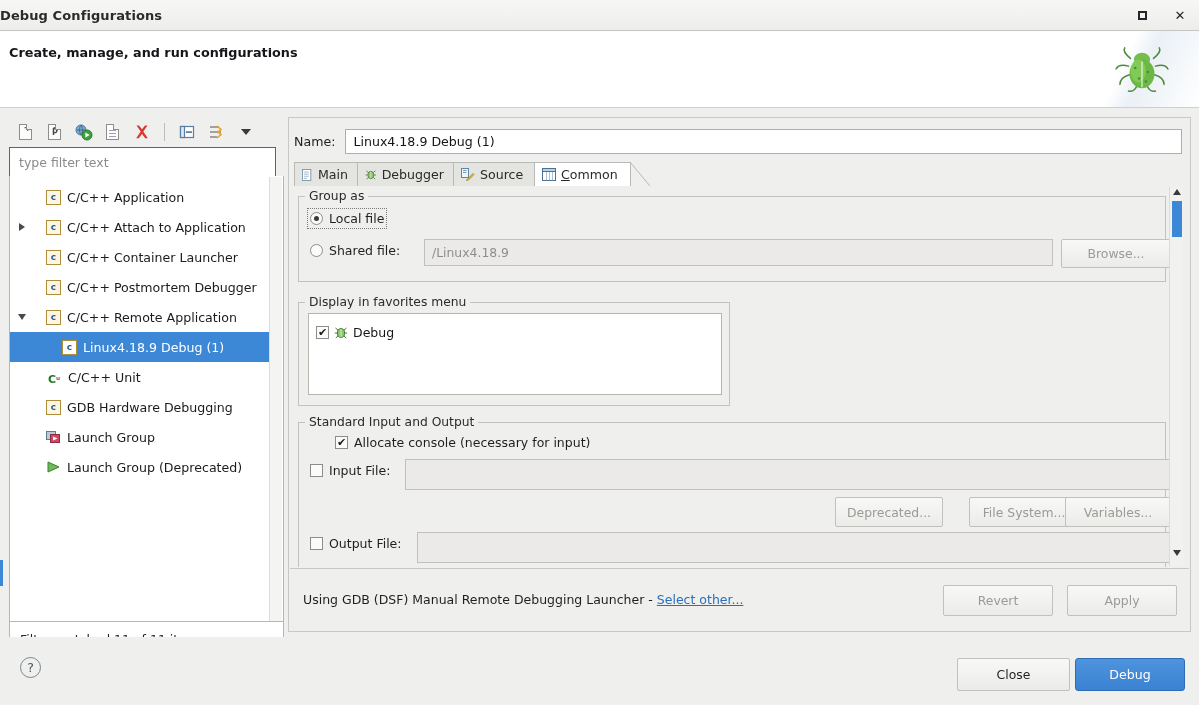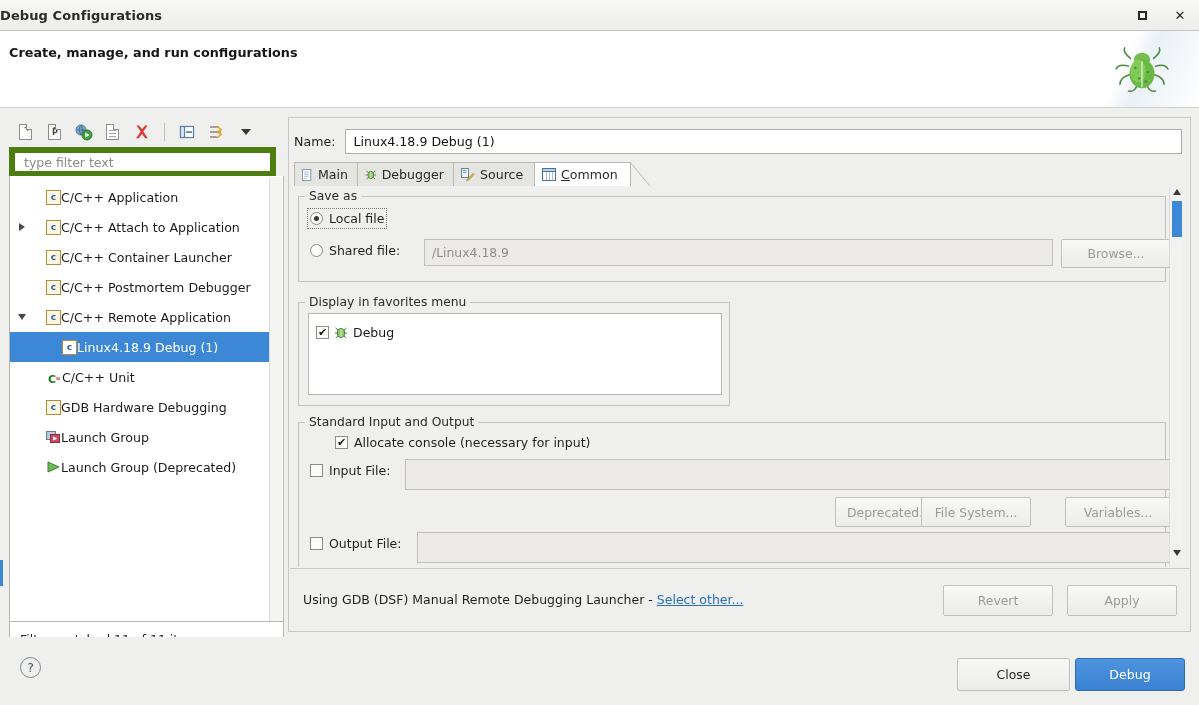"type filter text" .filterbox { border: 6px solid #4d7c0f -> 1px solid #4d7c0f }
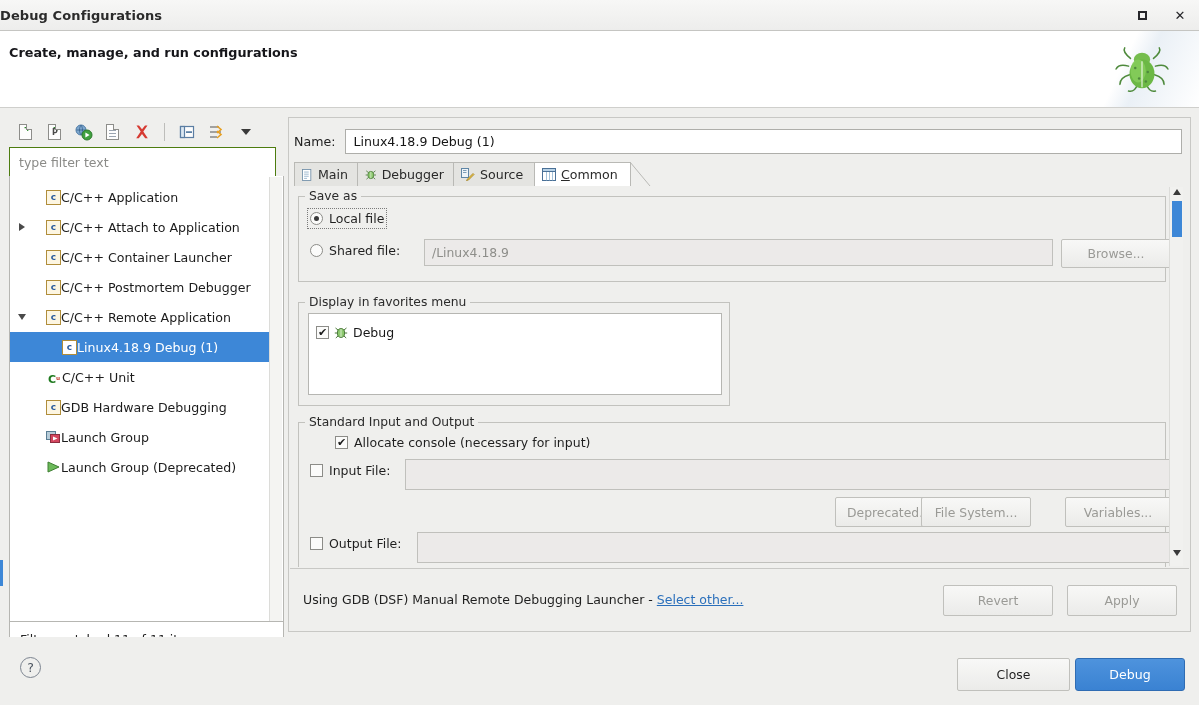"C/C++ Application" .tlabel { margin-left: 0 -> 6px }
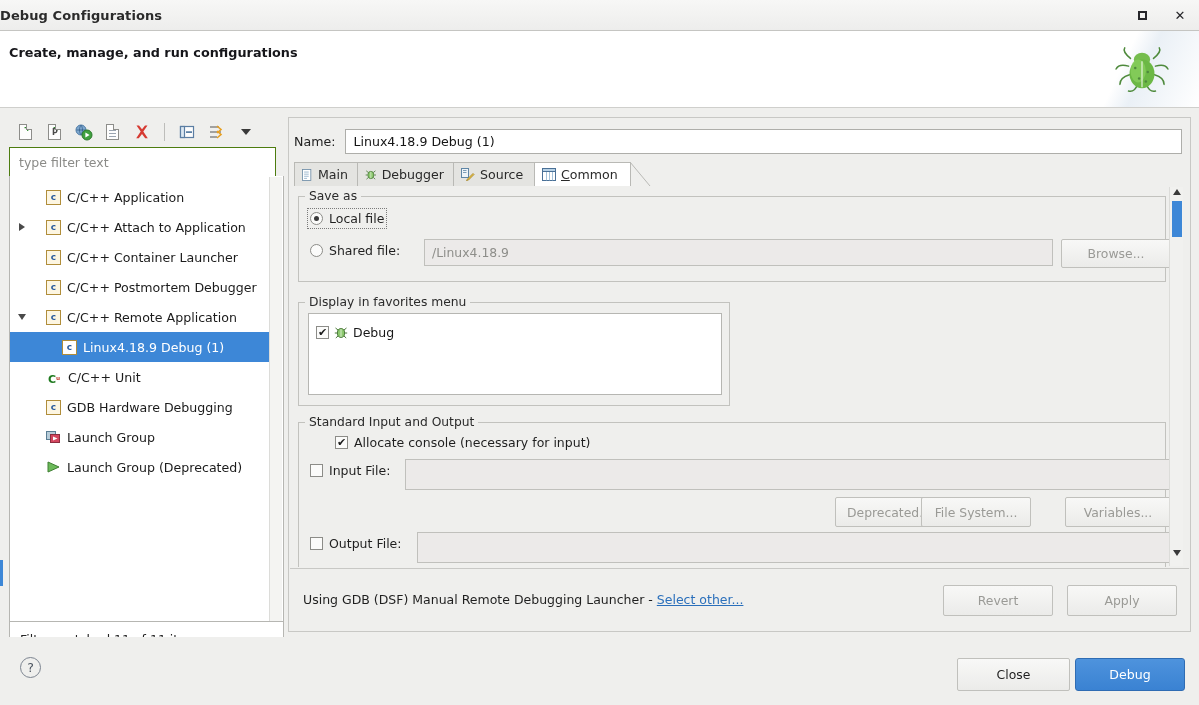"Save as" span.glabel { text: Save -> Group }
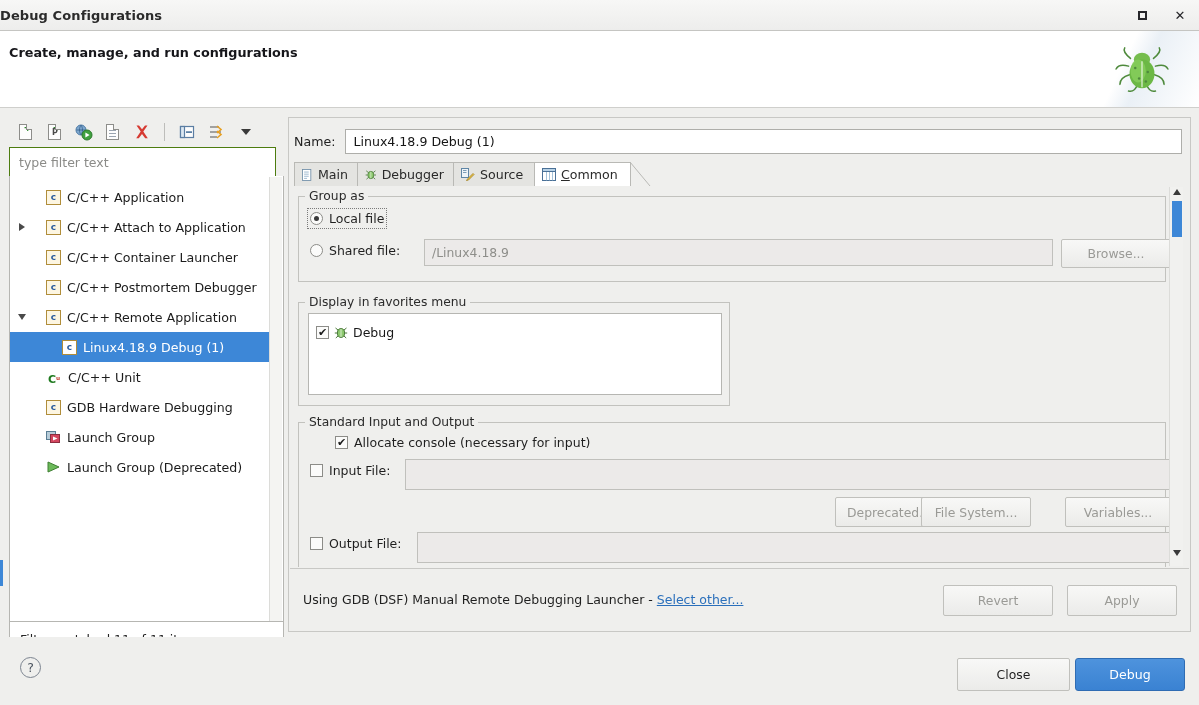"File System..." div.btn { left: 622px -> 670px }
